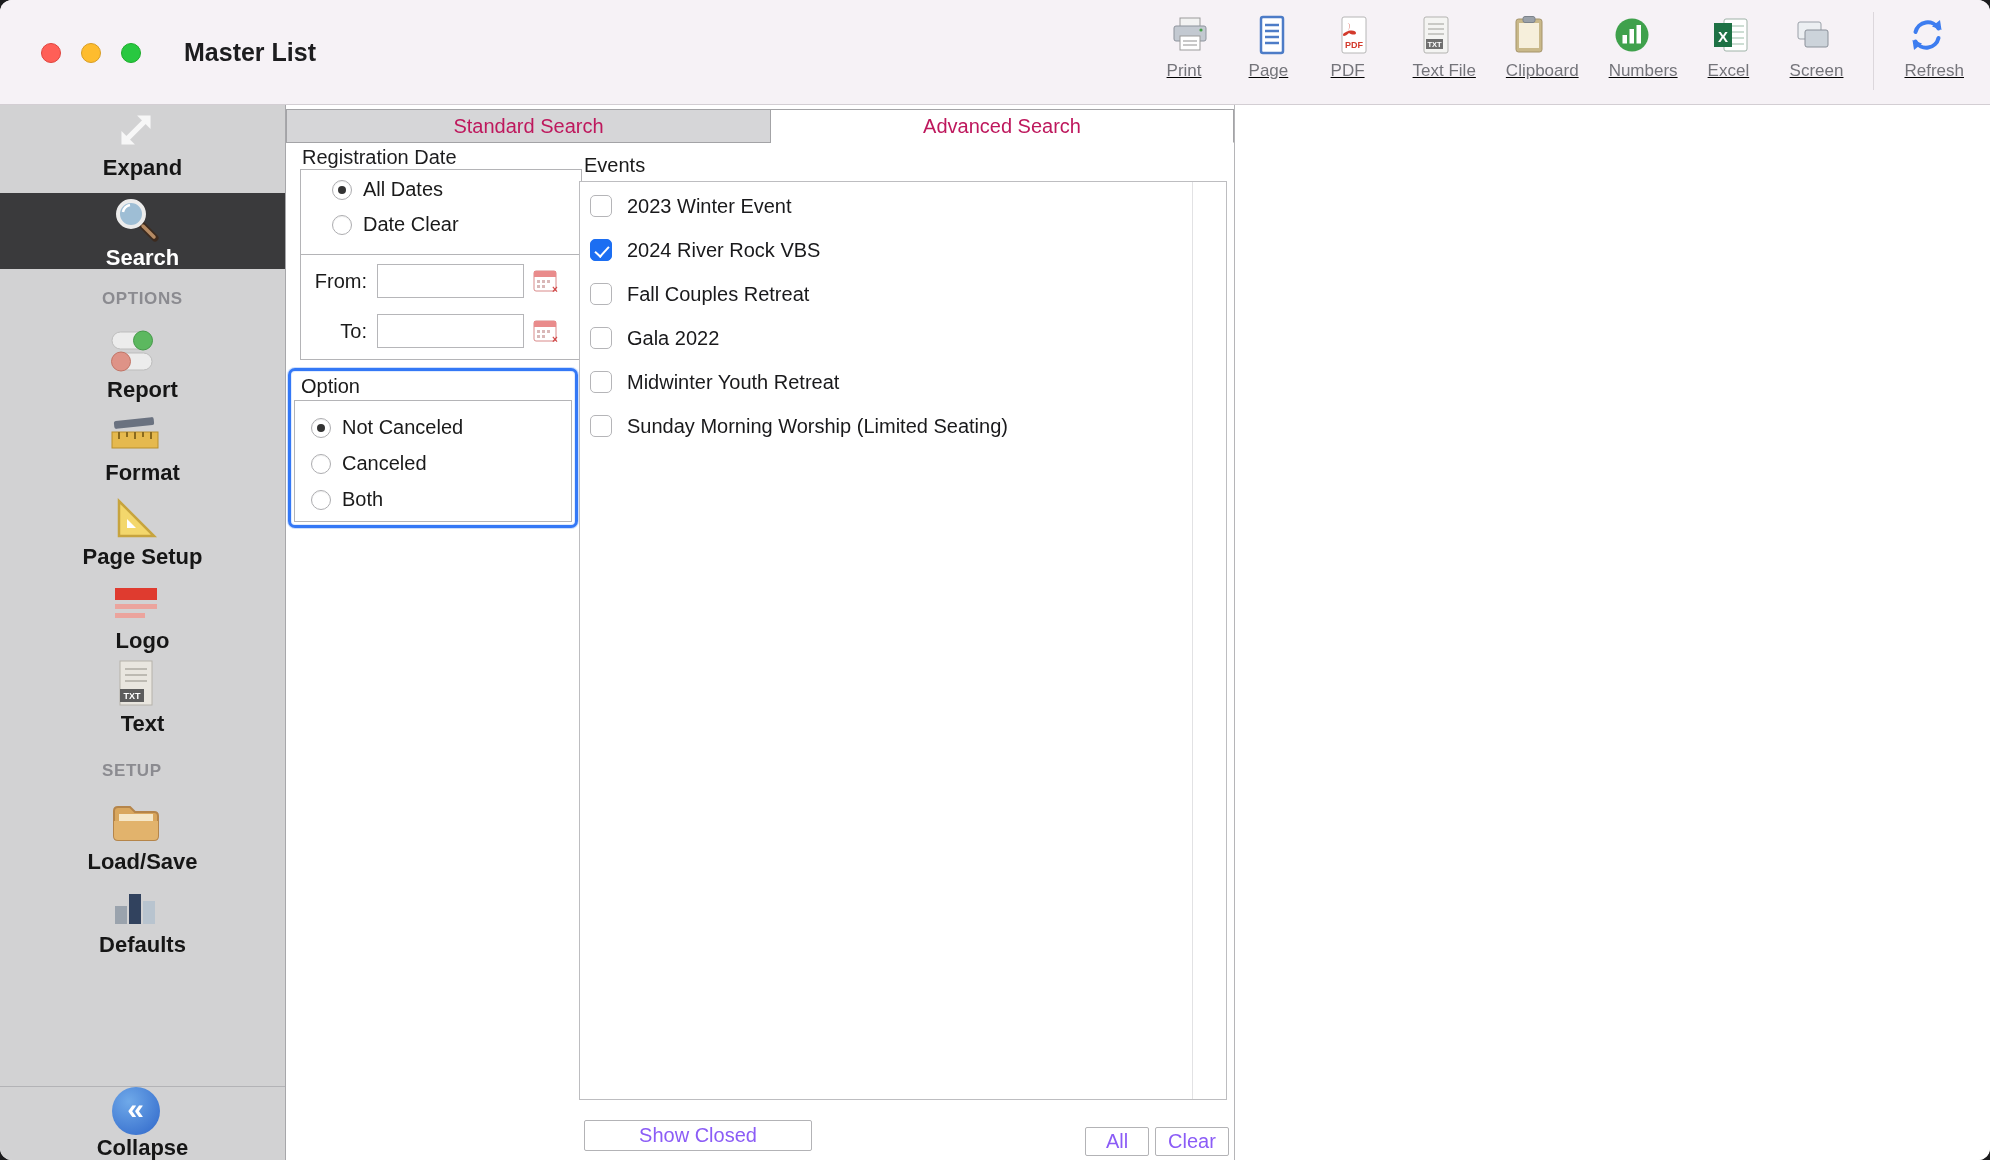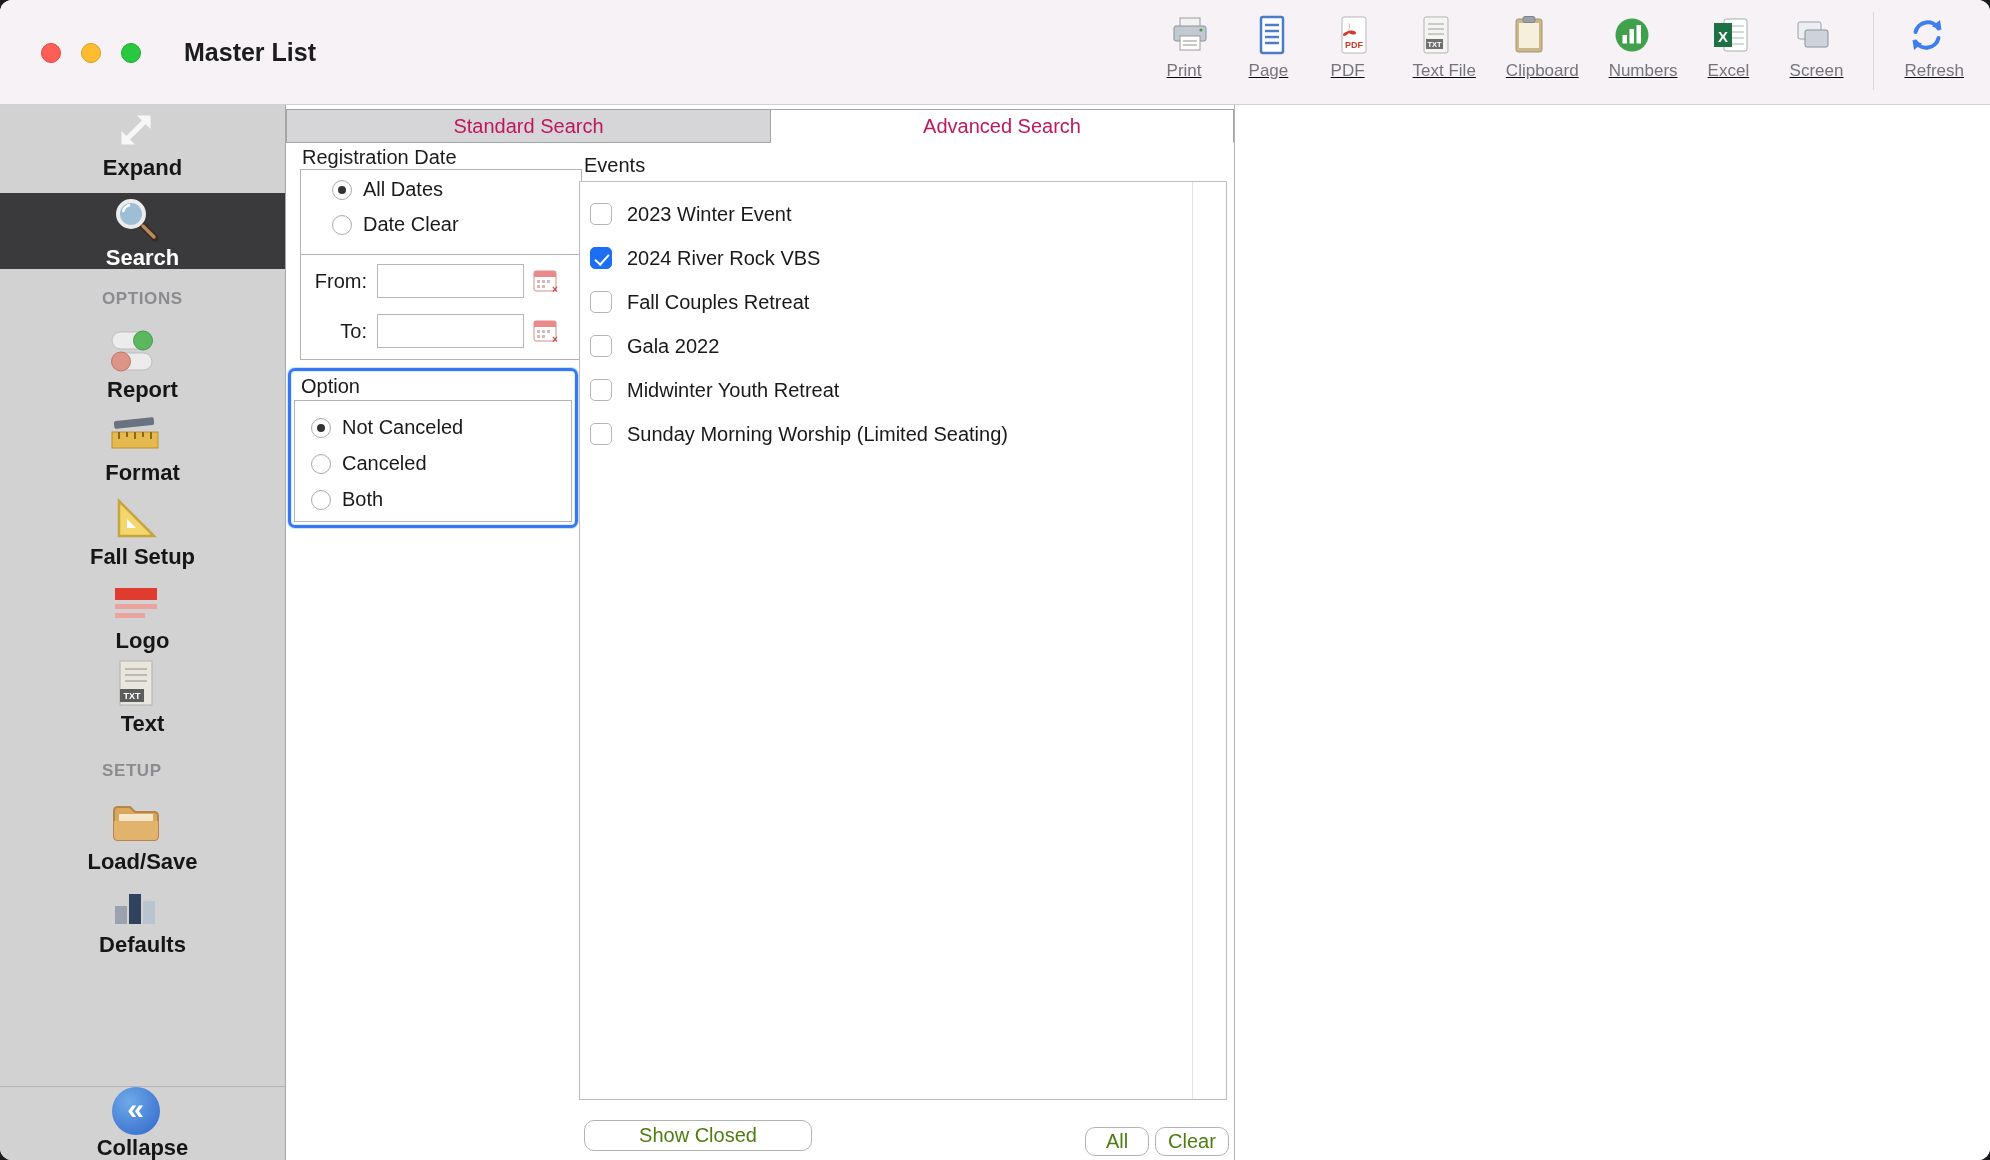"2023 Winter Event" .events-list { padding-top: 10px -> 2px }
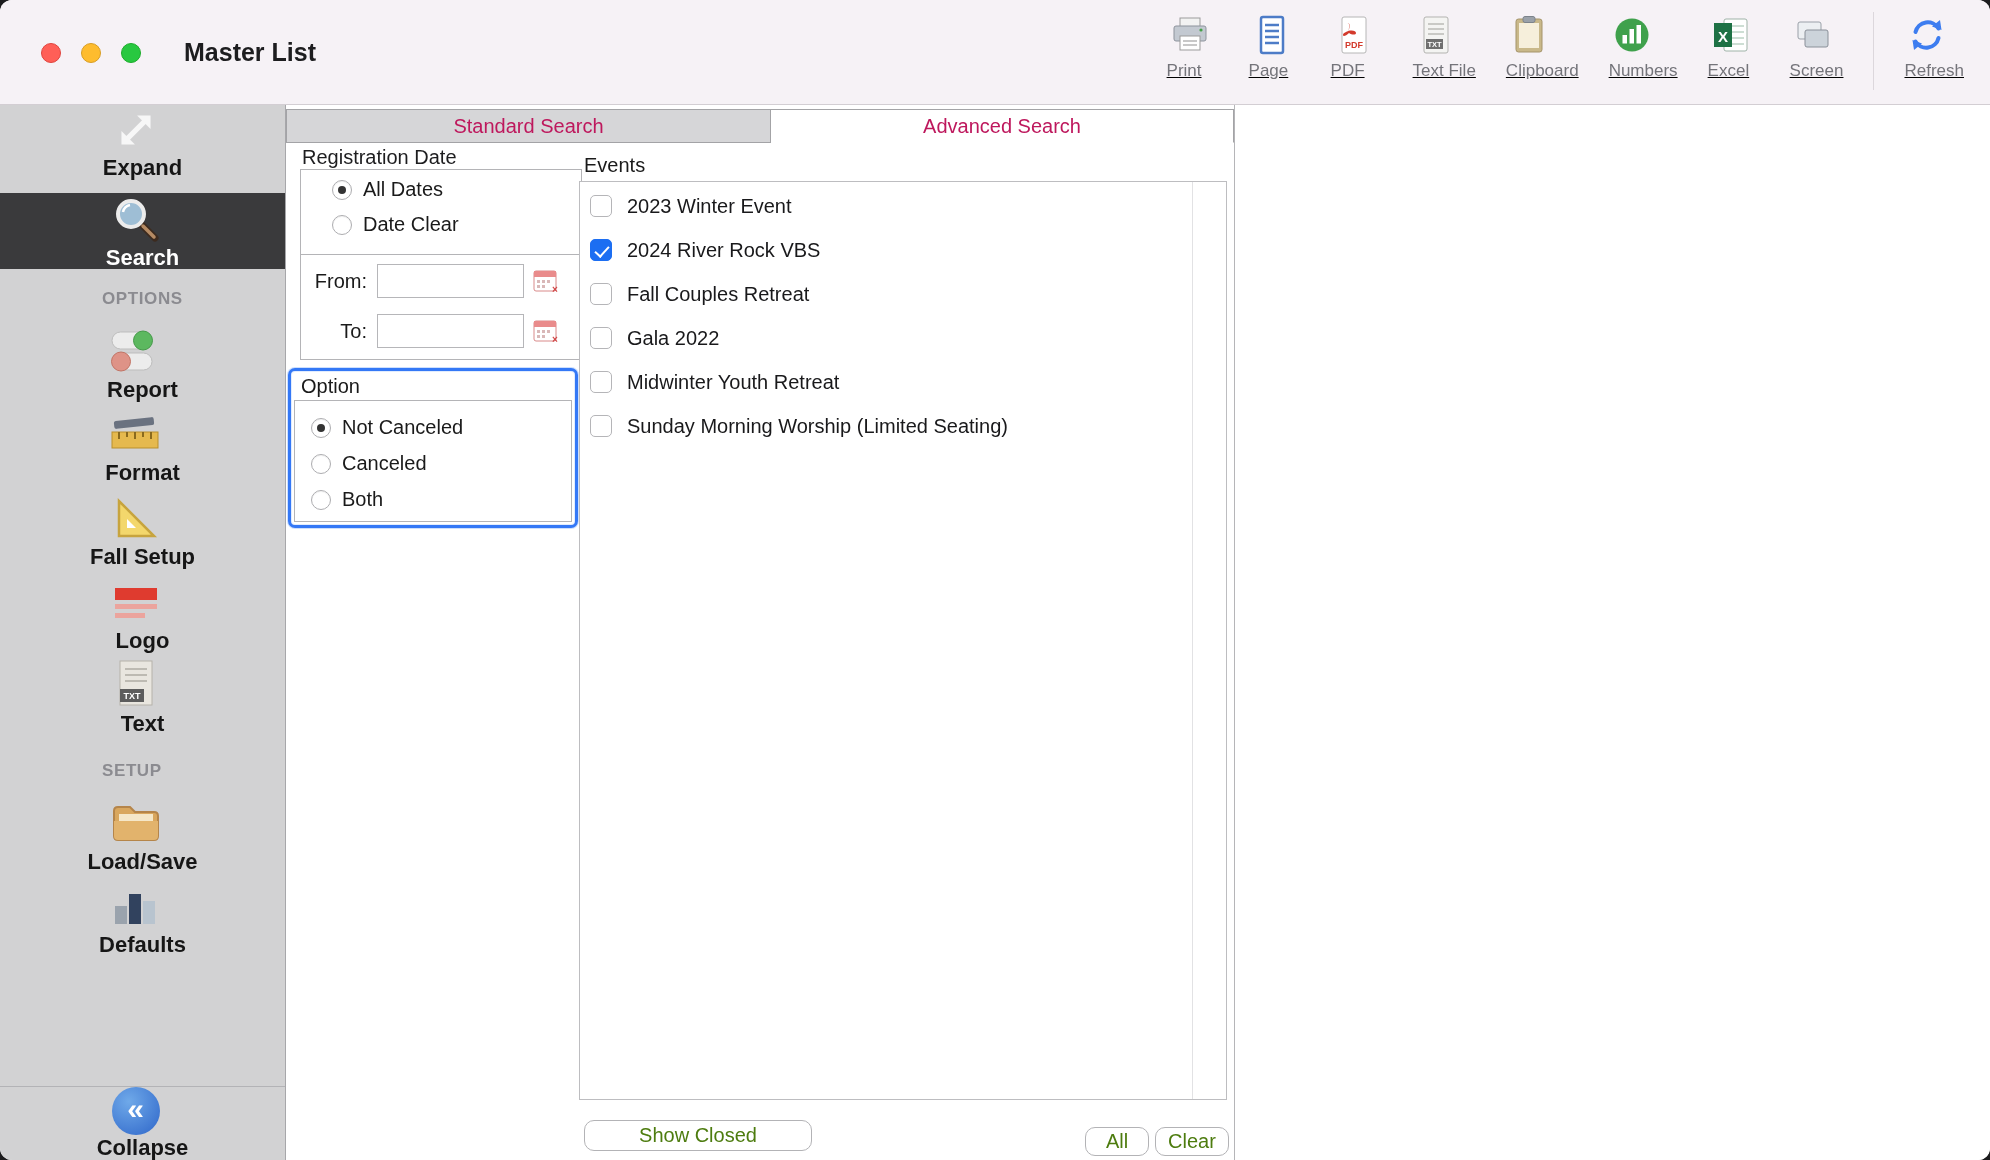"Fall Setup" div.sb-label { text: Fall -> Page }
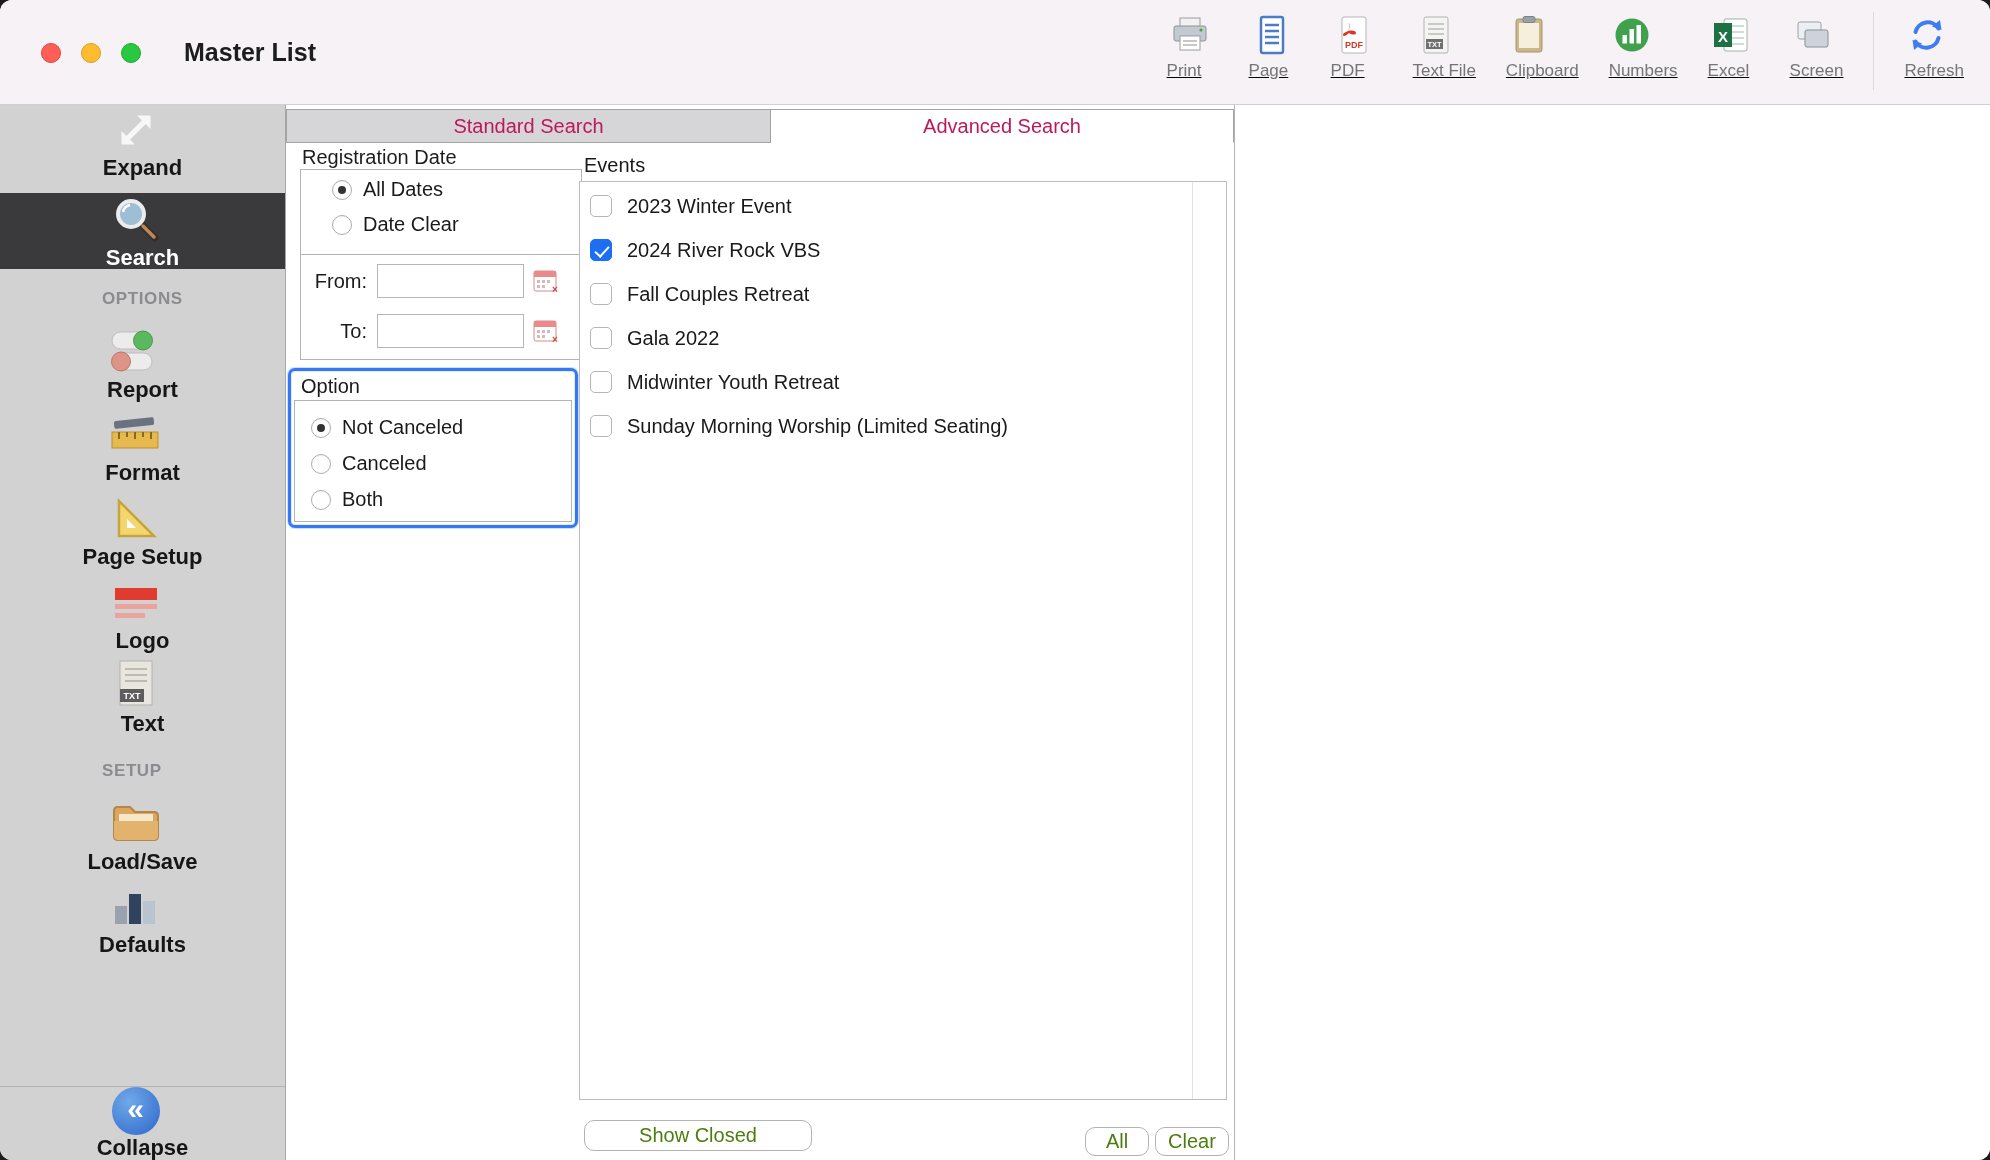"Show Closed" .btn { border-radius: 10px -> 2px; color: #4d7c0f -> #8b5cf6 }
